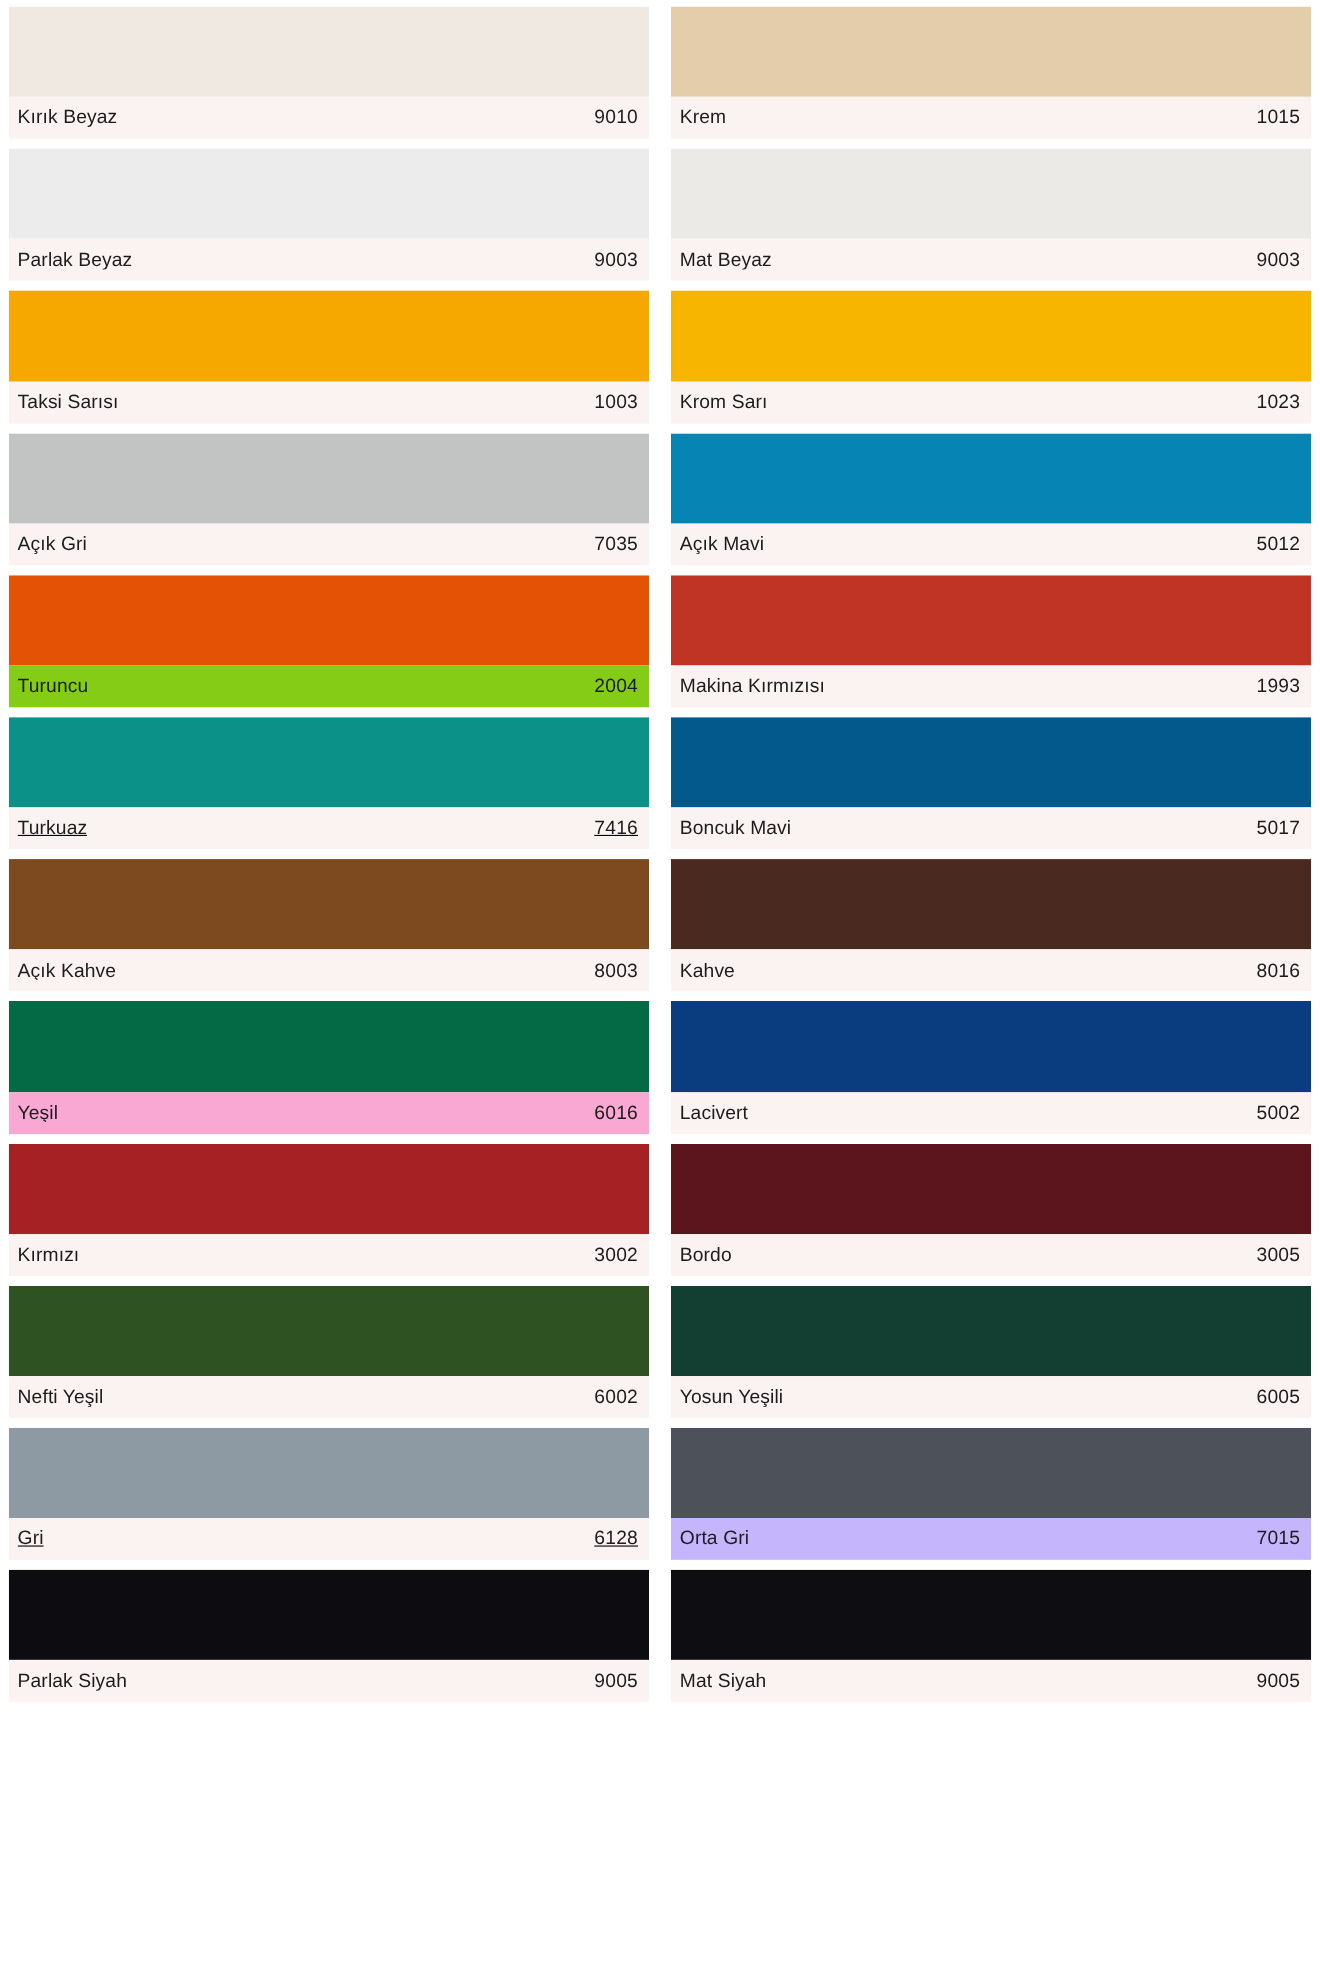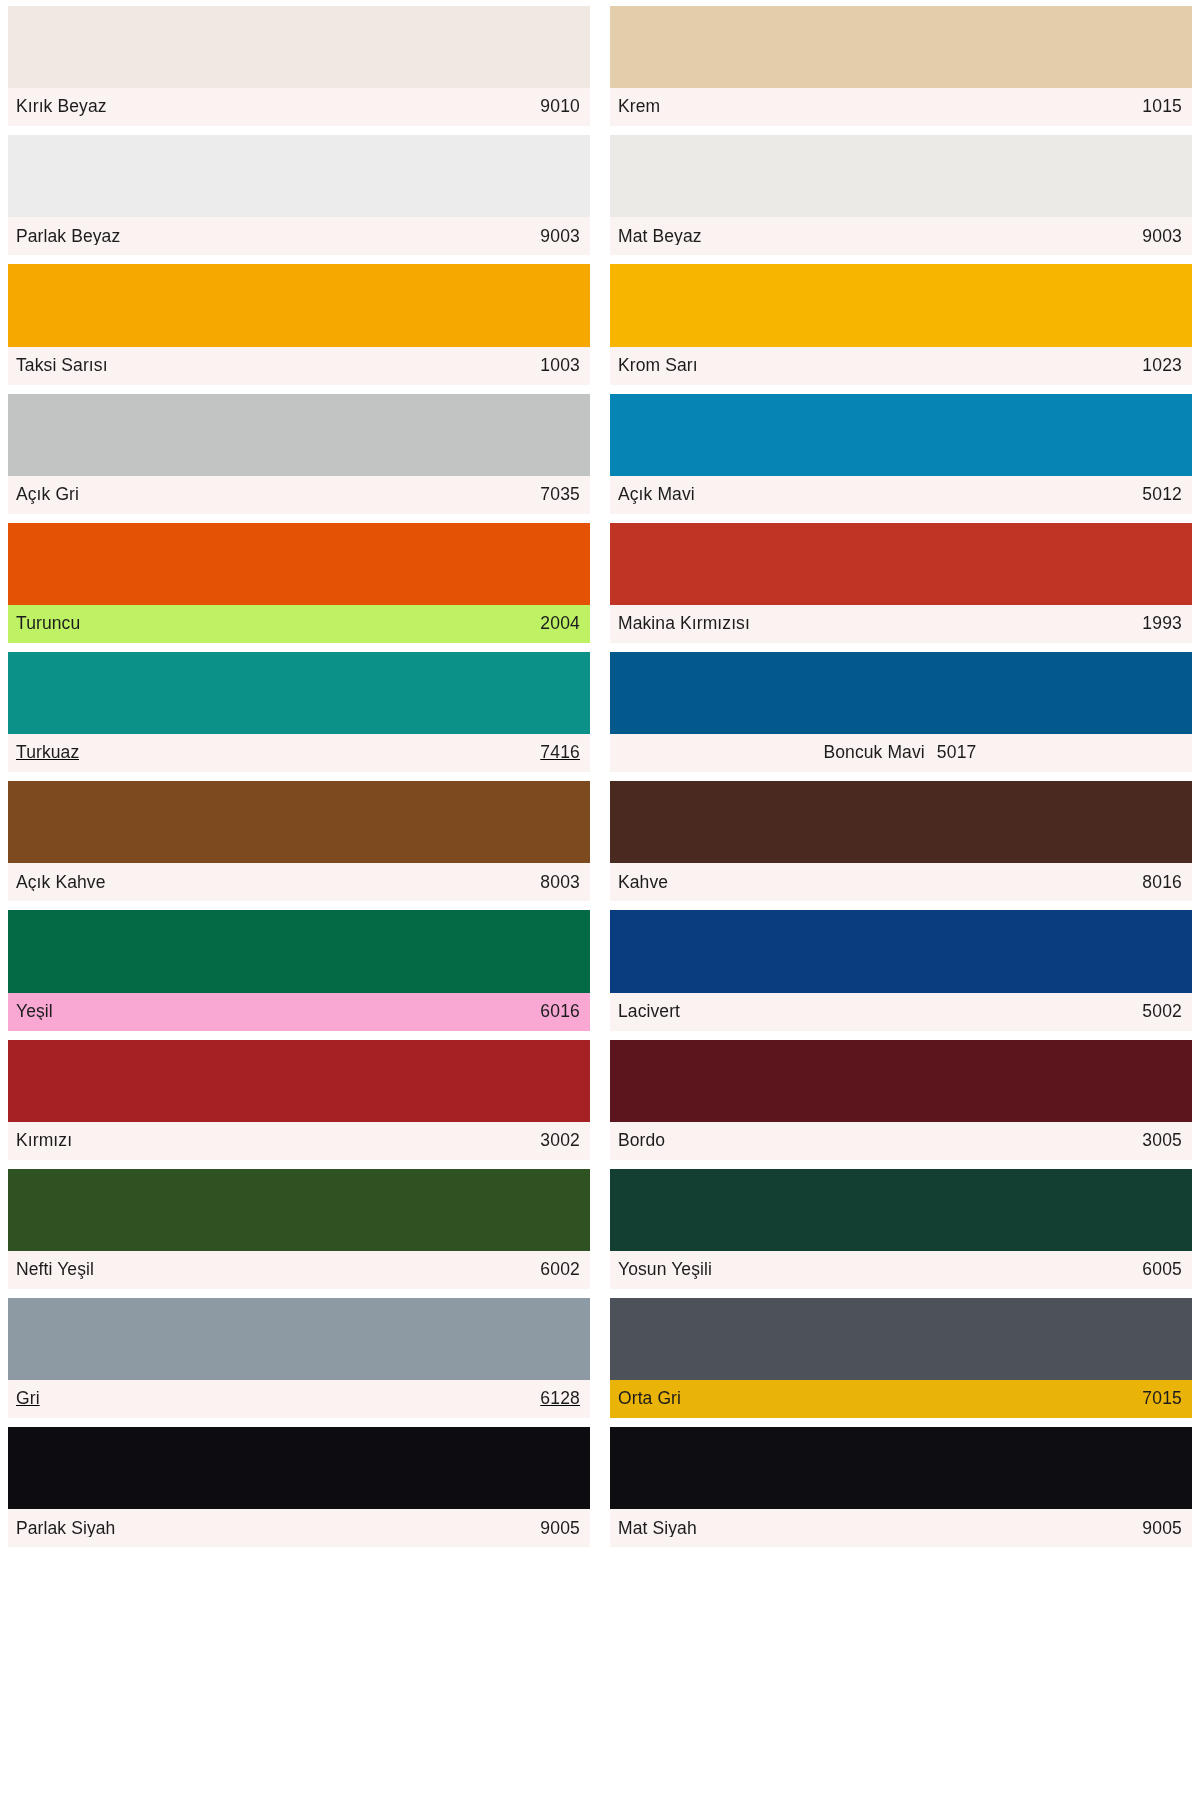"Turuncu" div.swatch-caption { background: #bef264 -> #84cc16 }
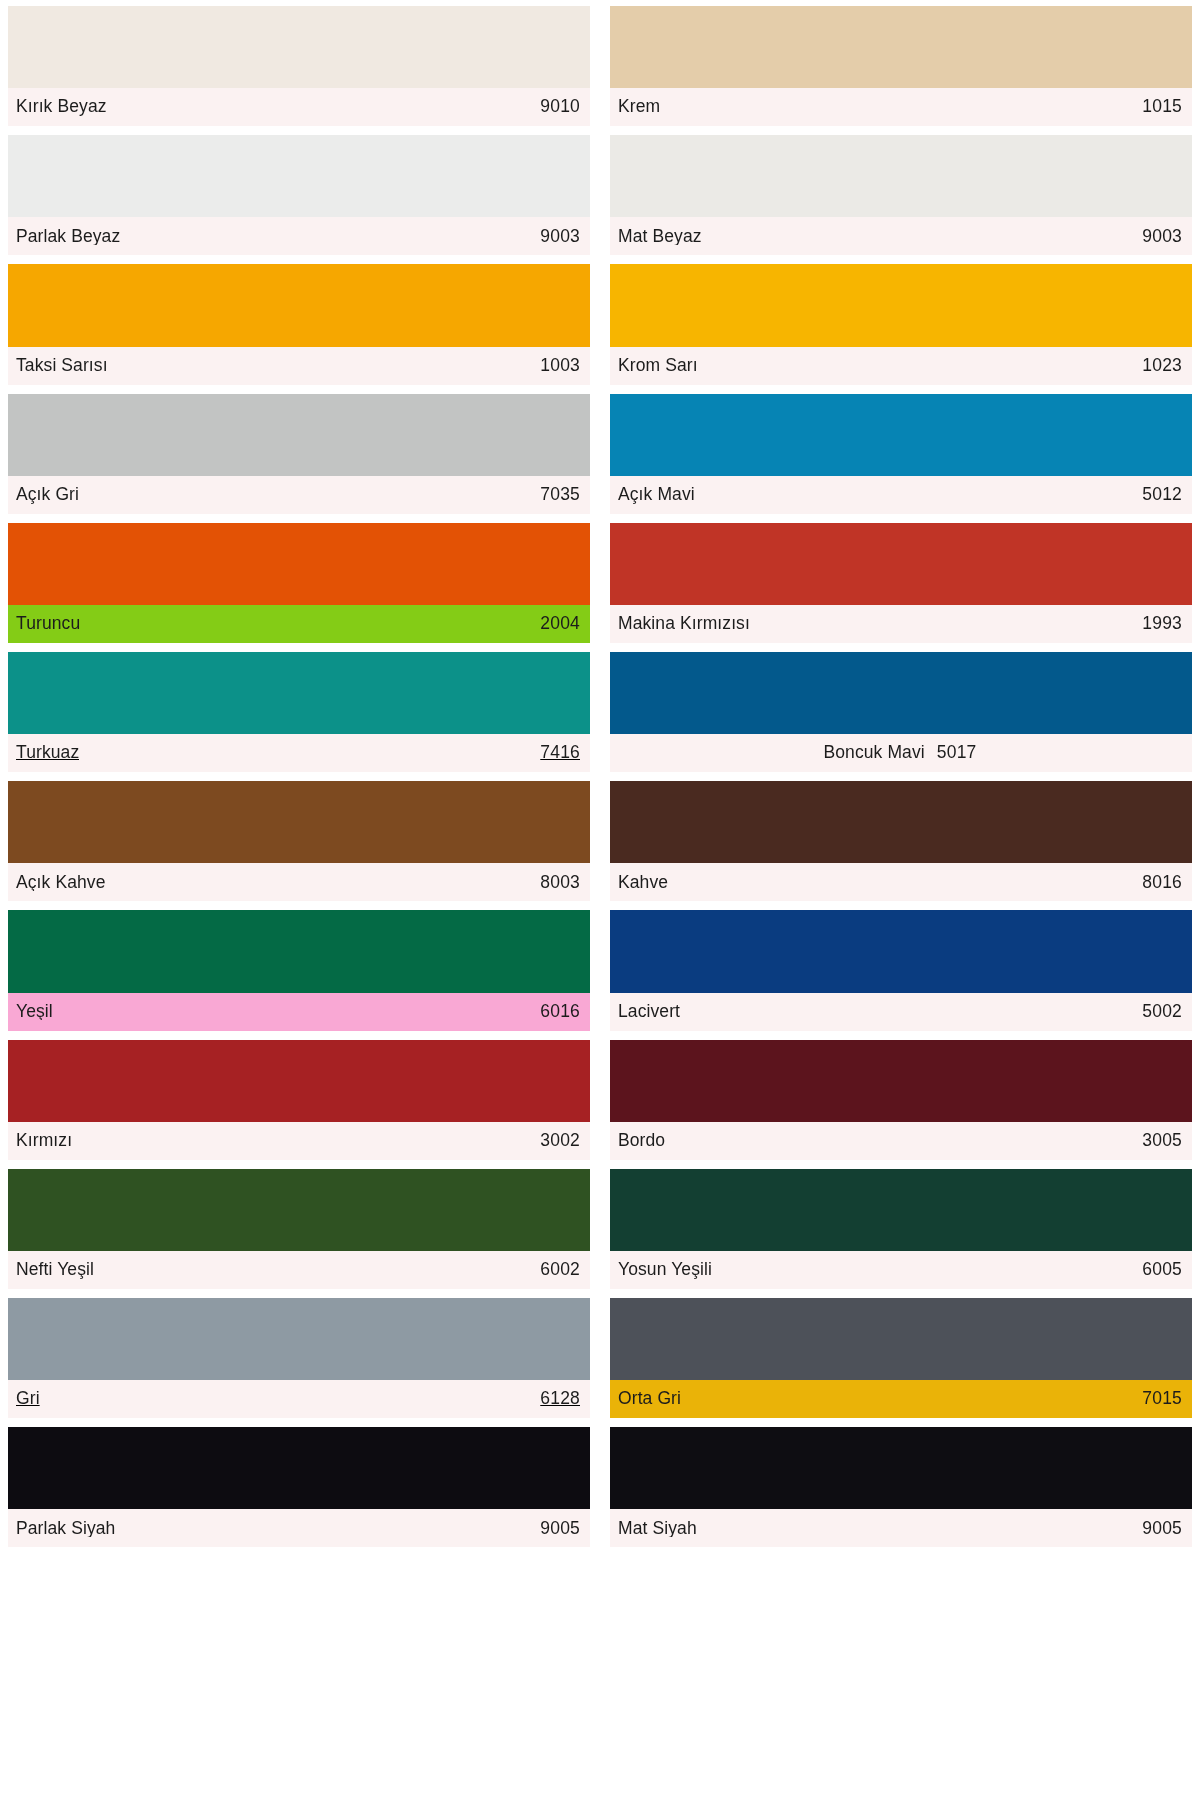"Boncuk Mavi" div.swatch-caption { justify-content: center -> none }
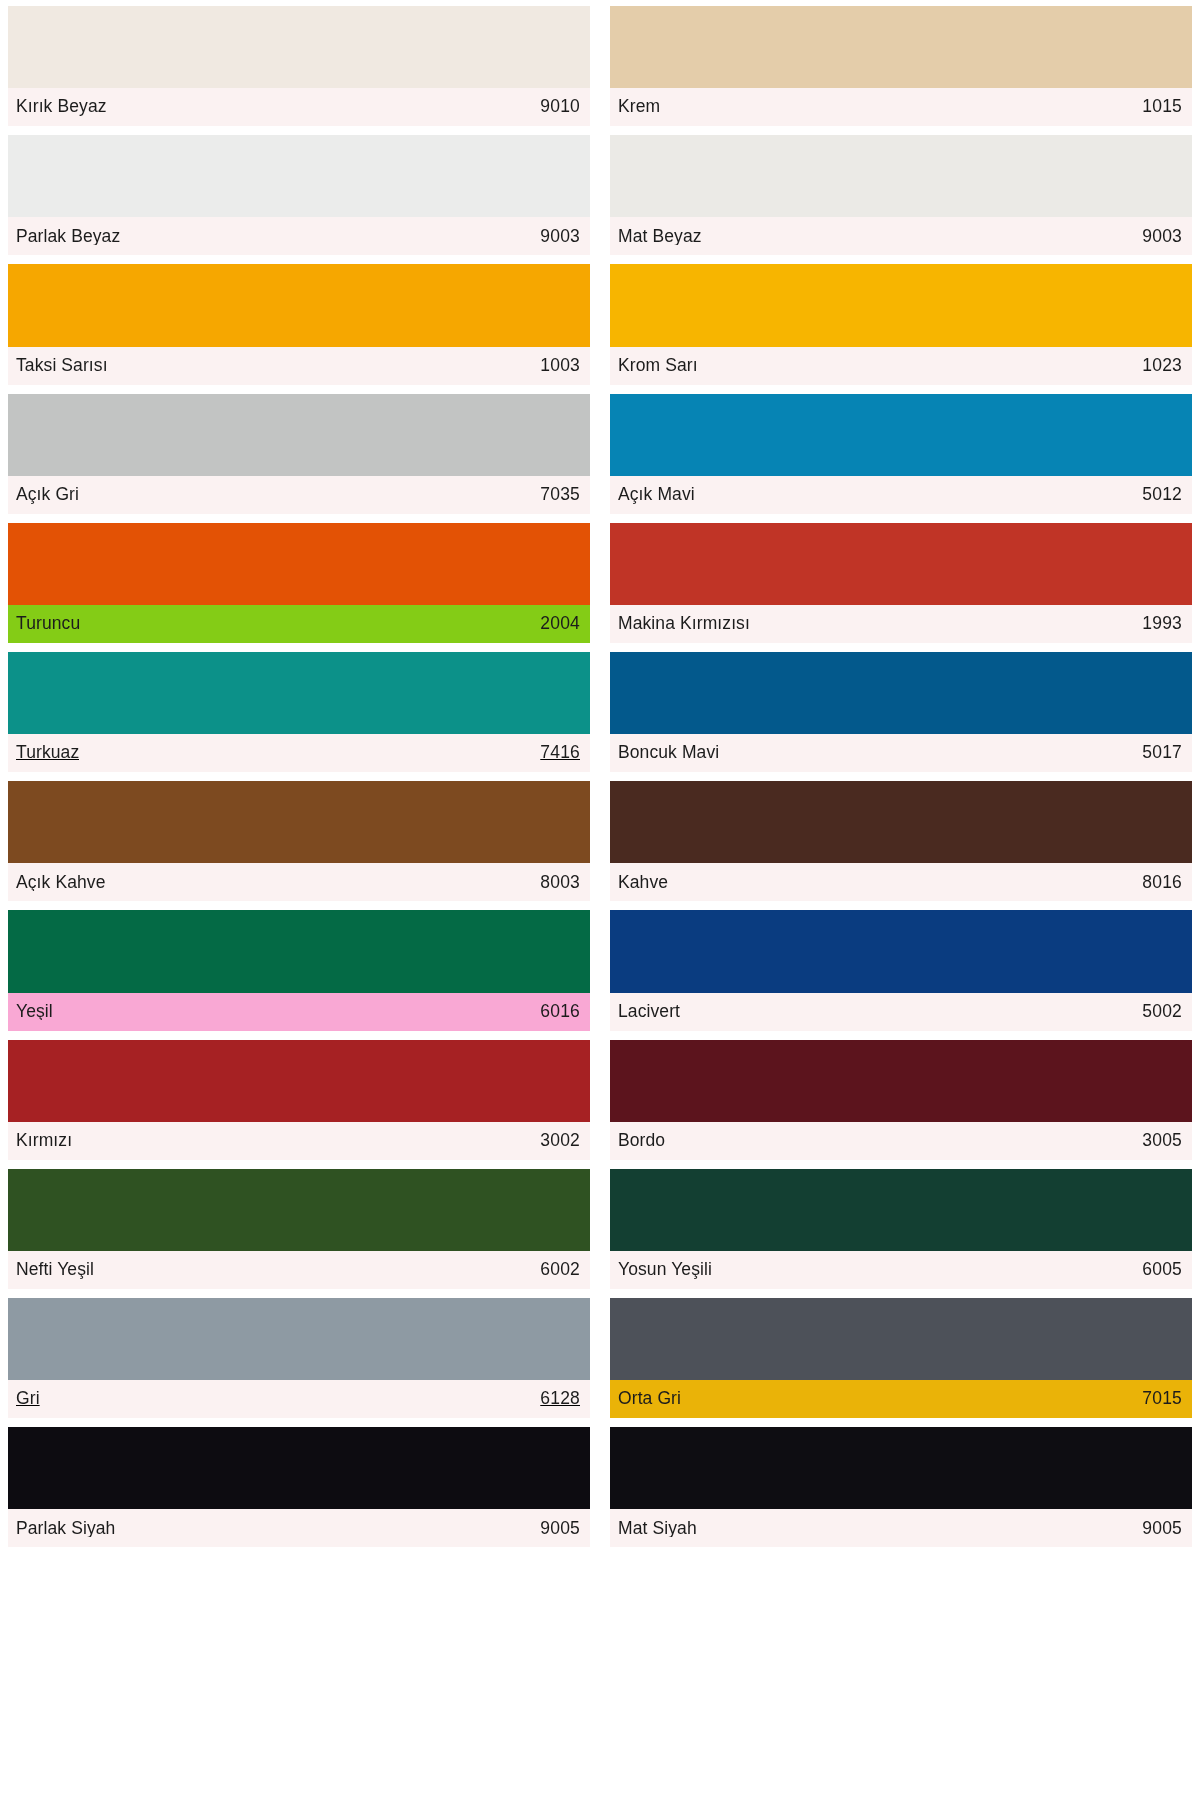"Orta Gri" div.swatch-caption { background: #eab308 -> #c4b5fd }
